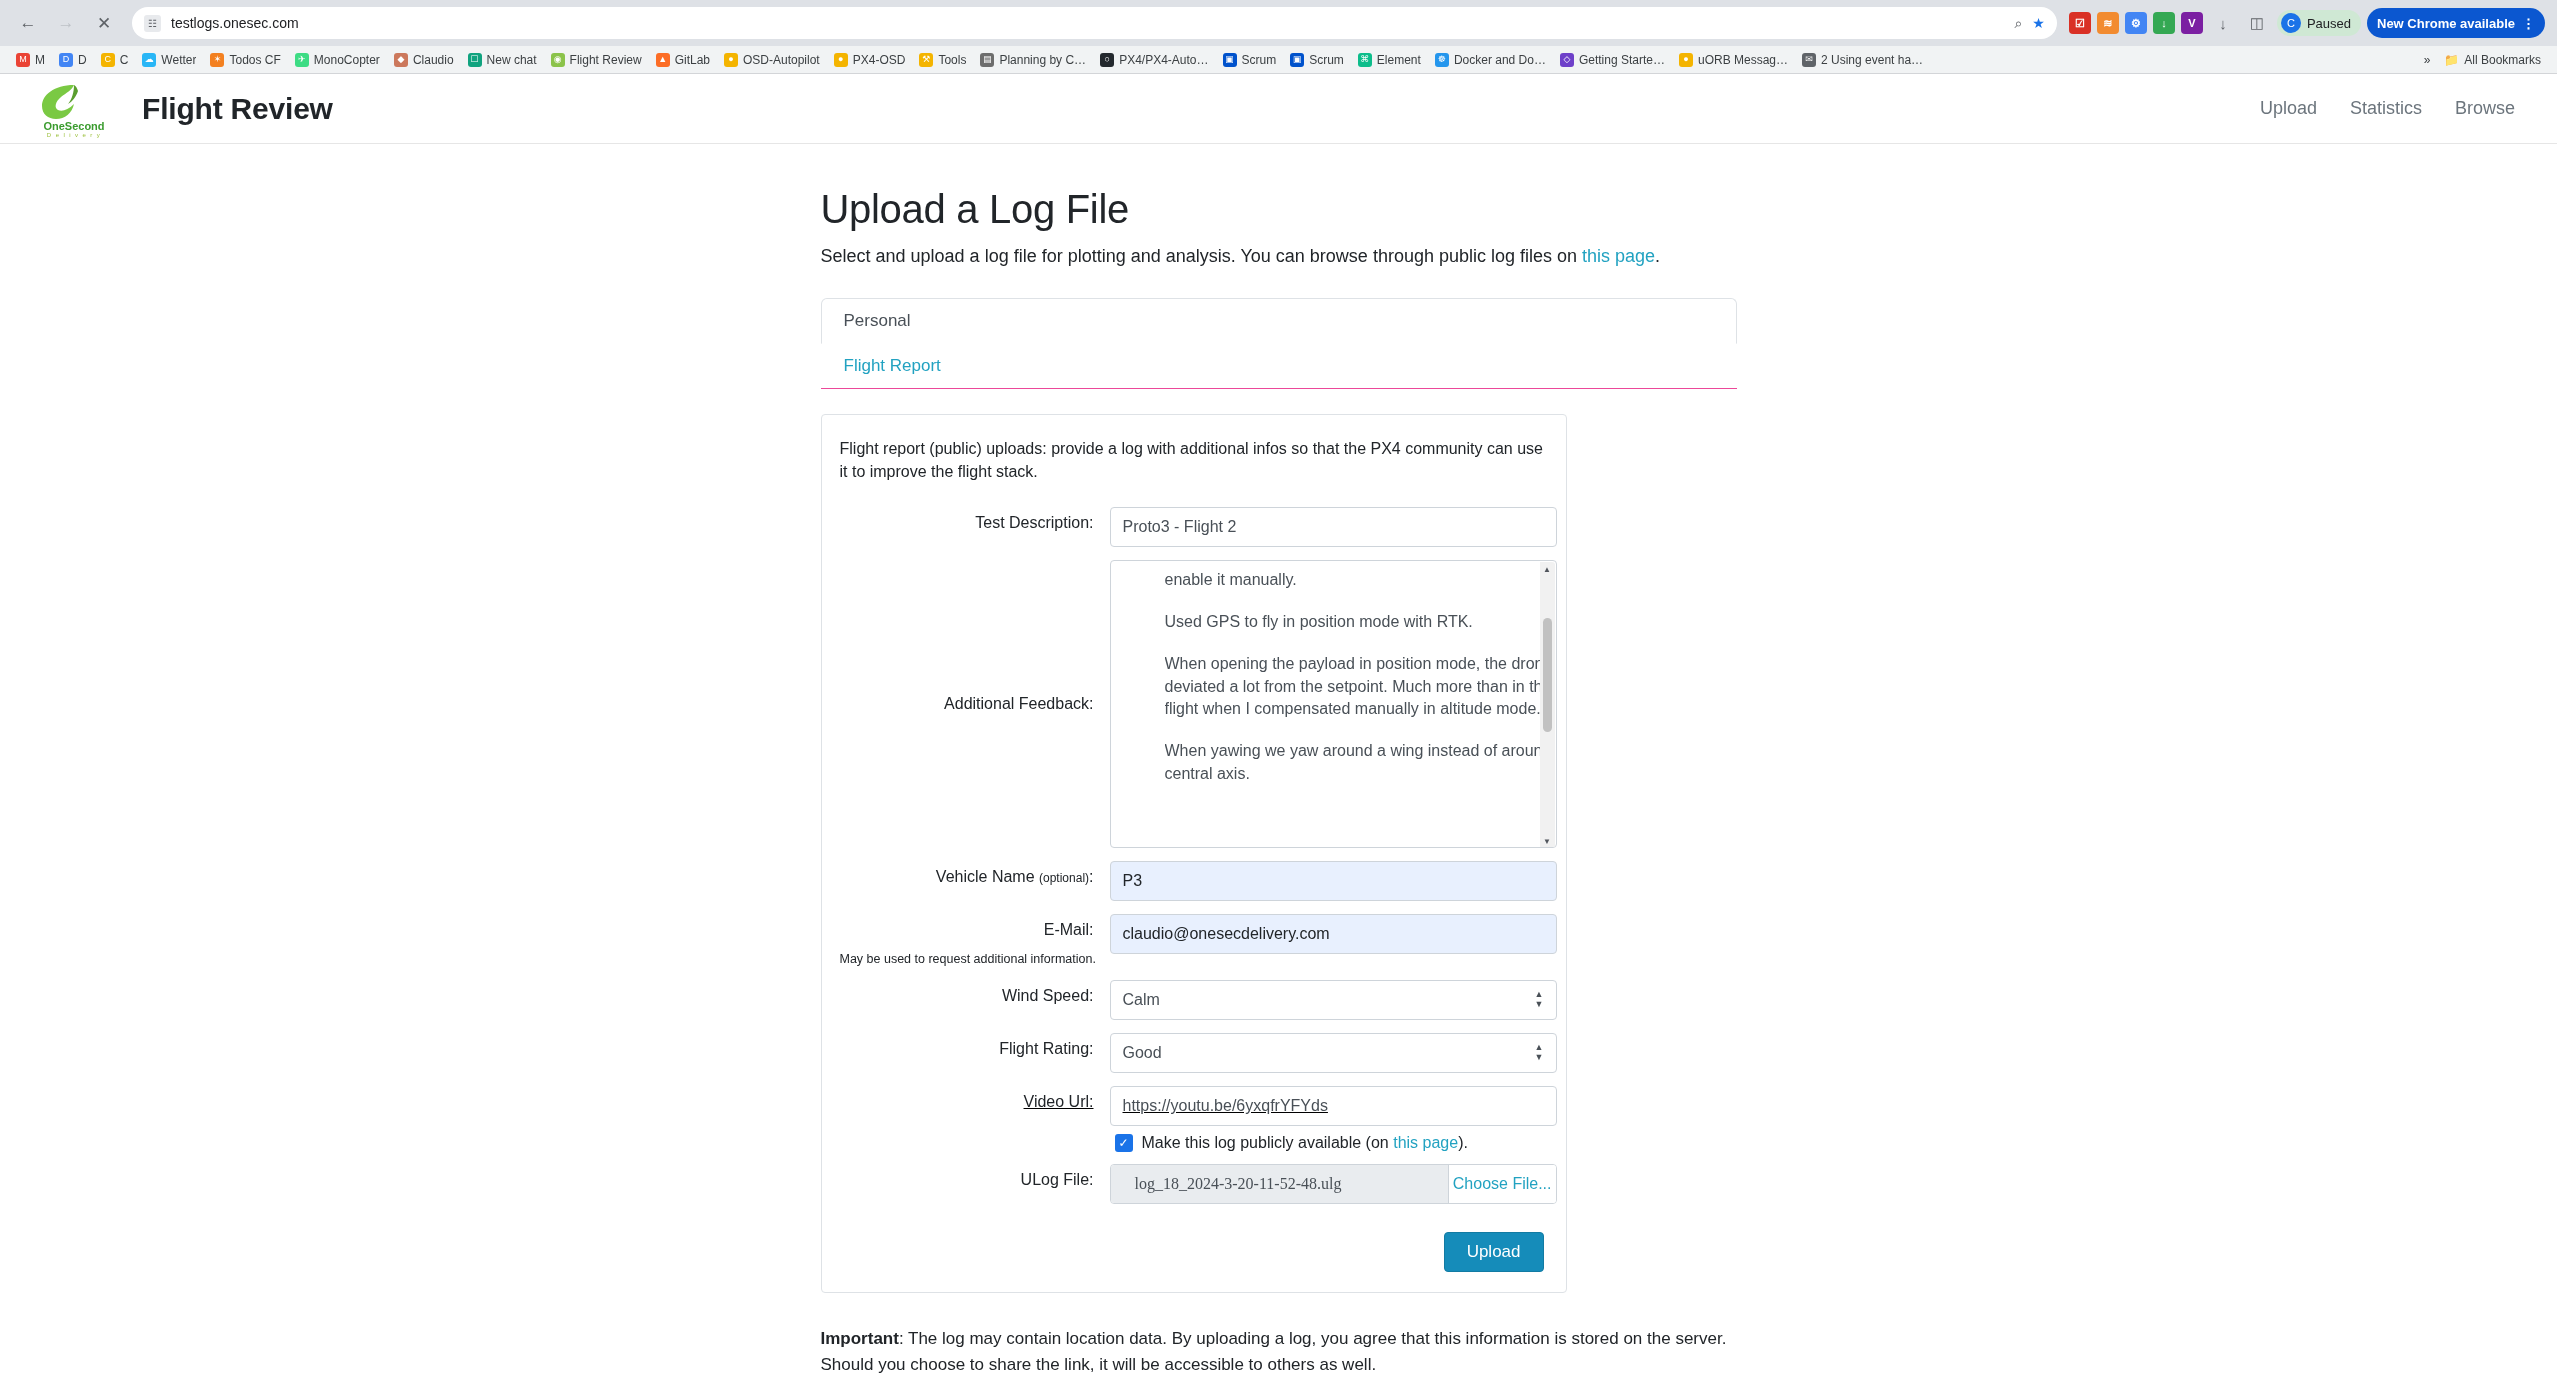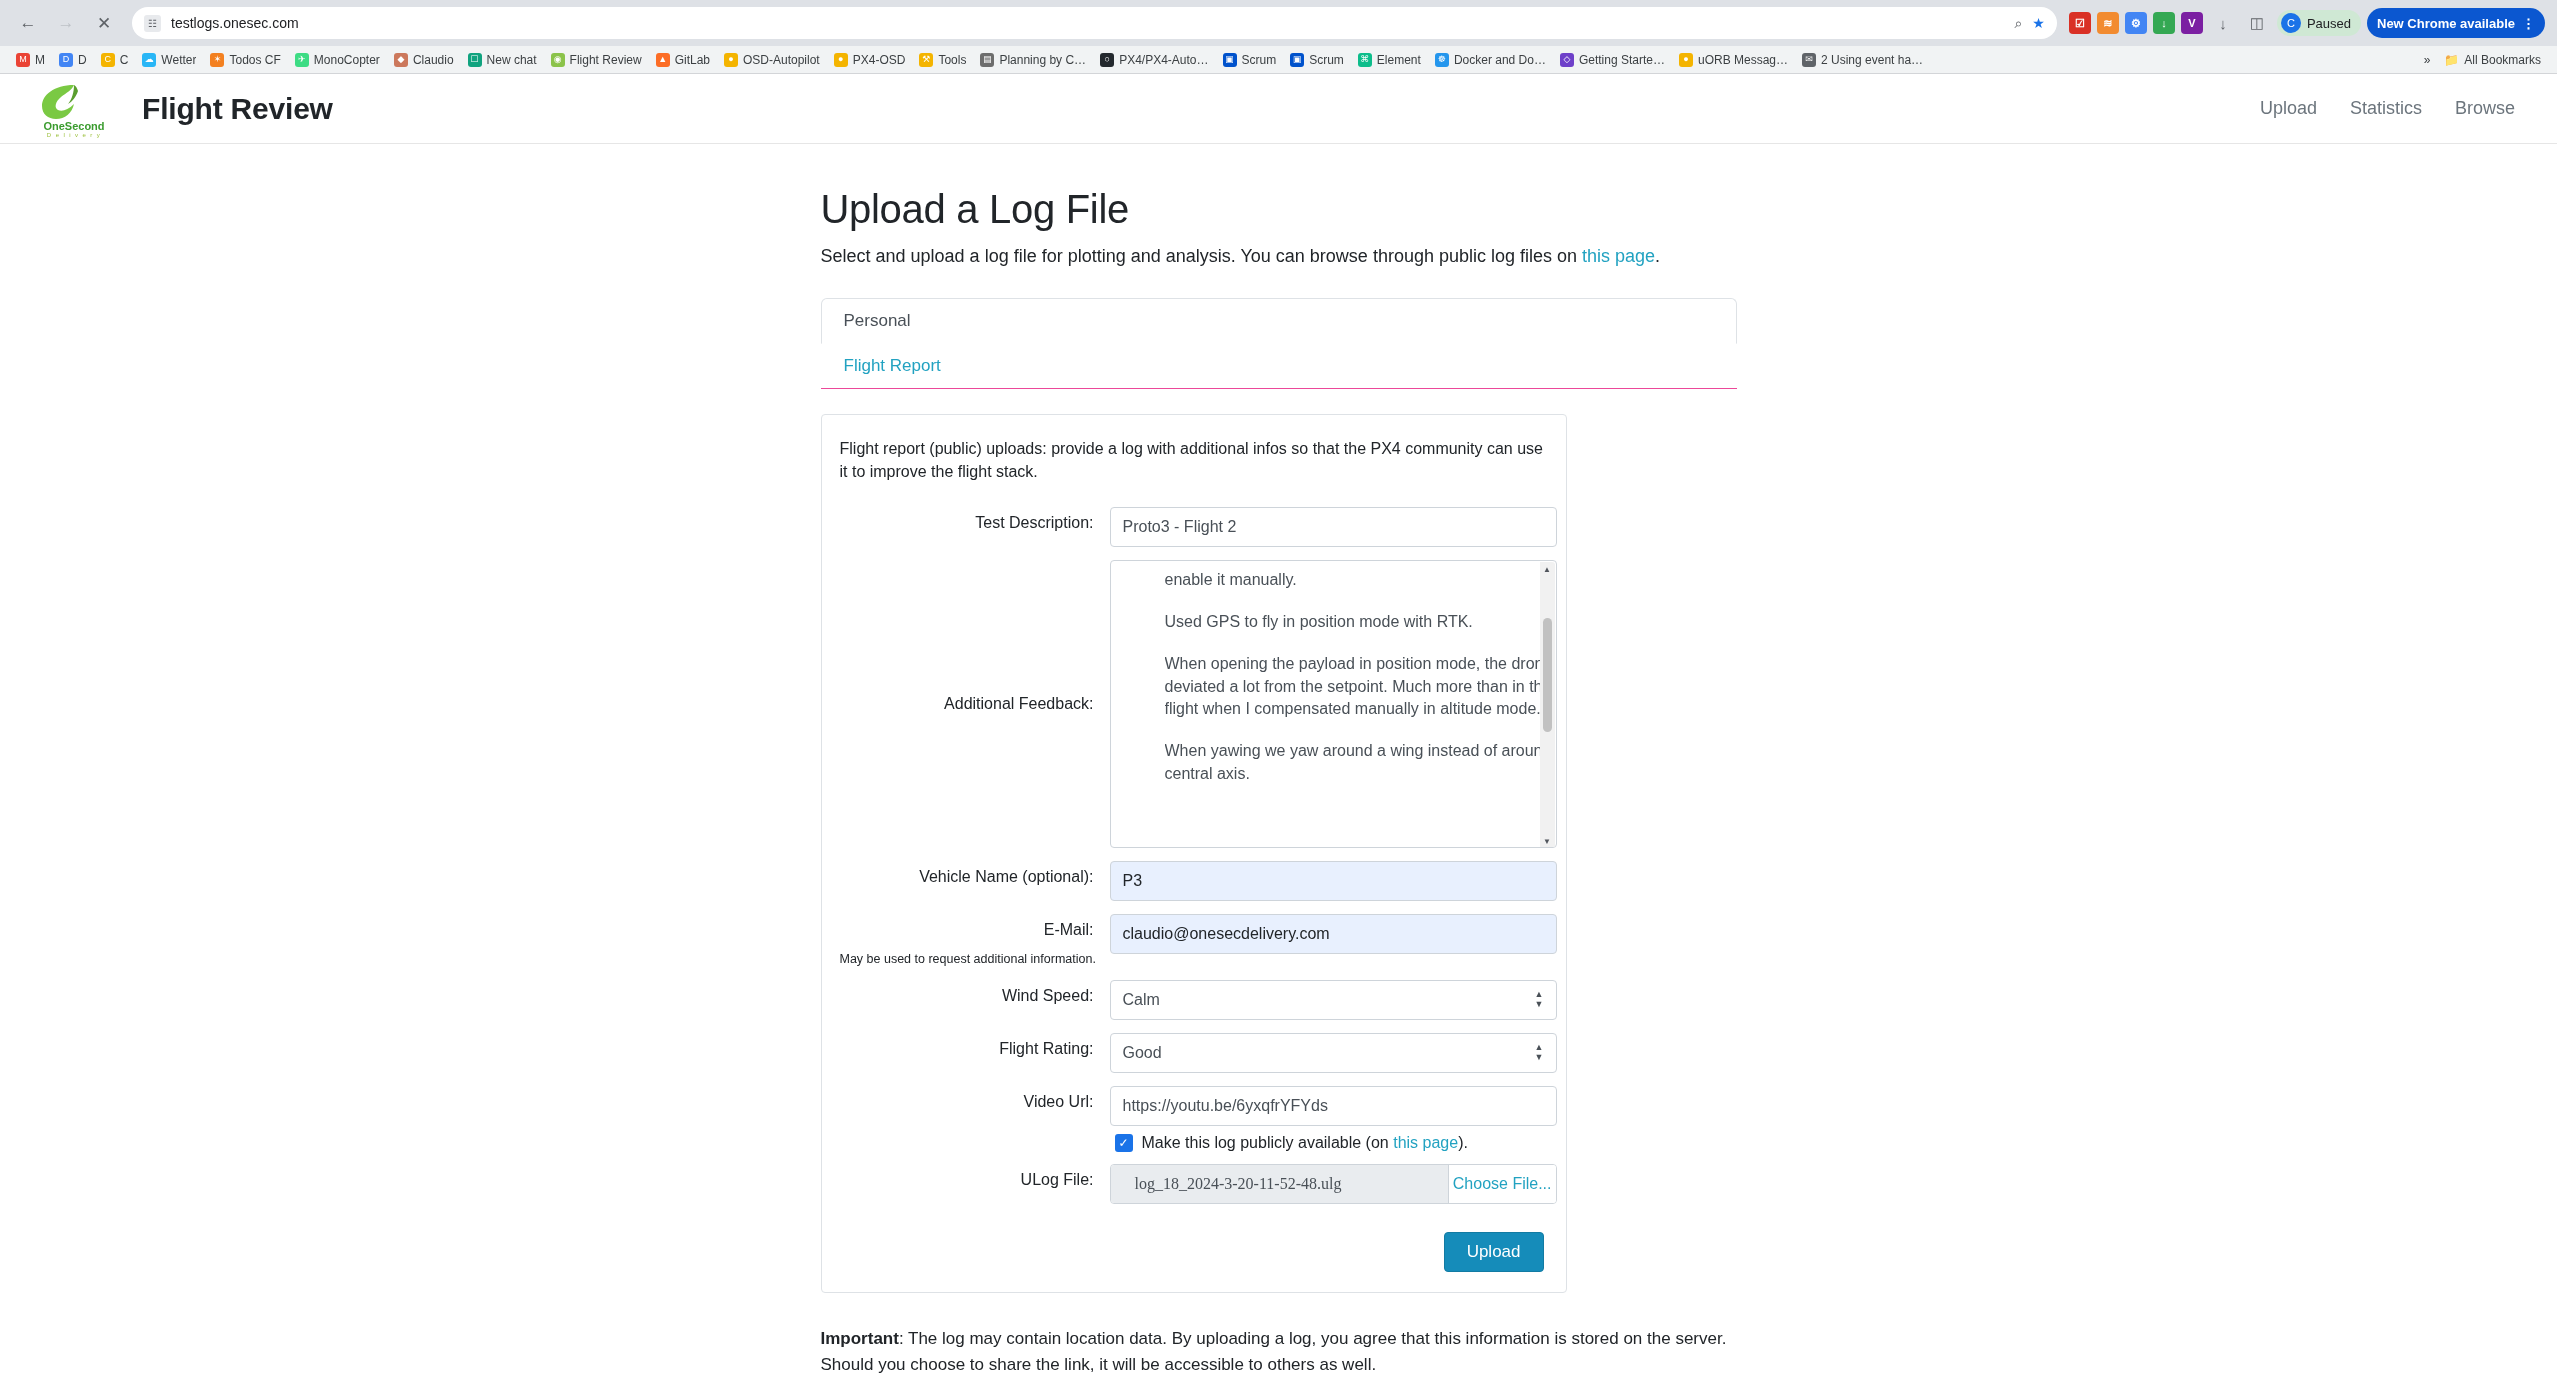"(optional)" .form-label .opt { font-size: 16px -> 12px }
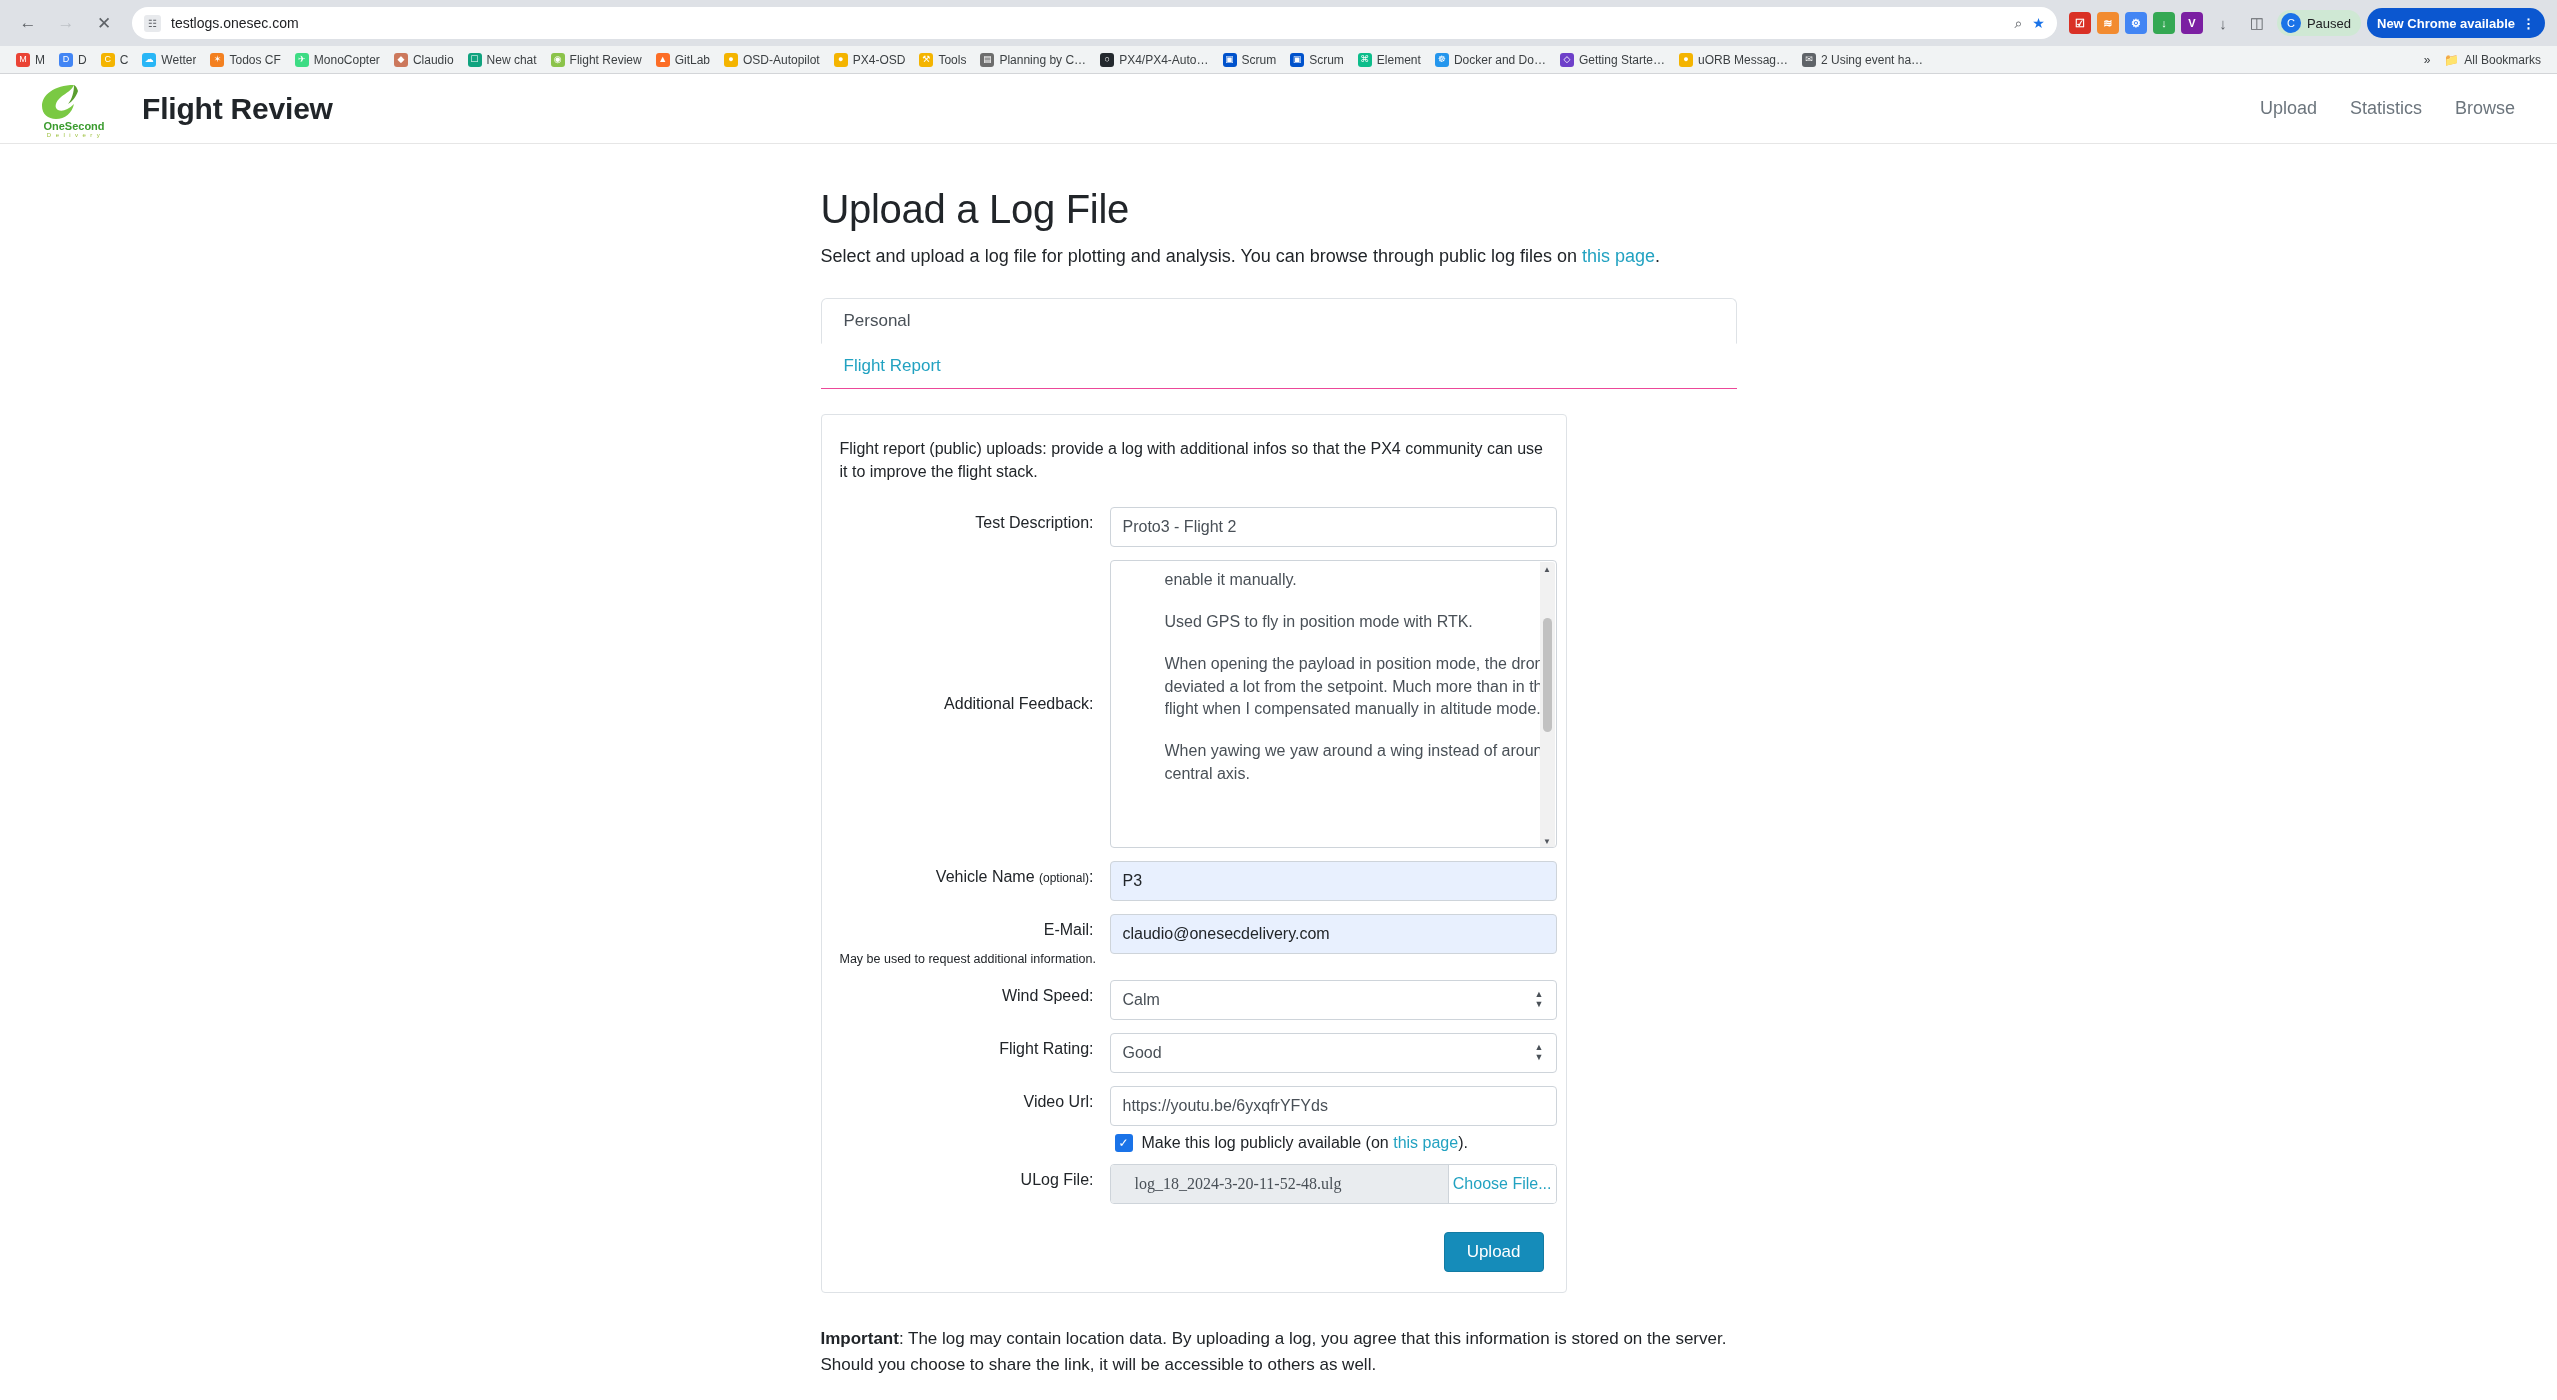"Video Url:" div.form-row { text-decoration: none -> underline }
